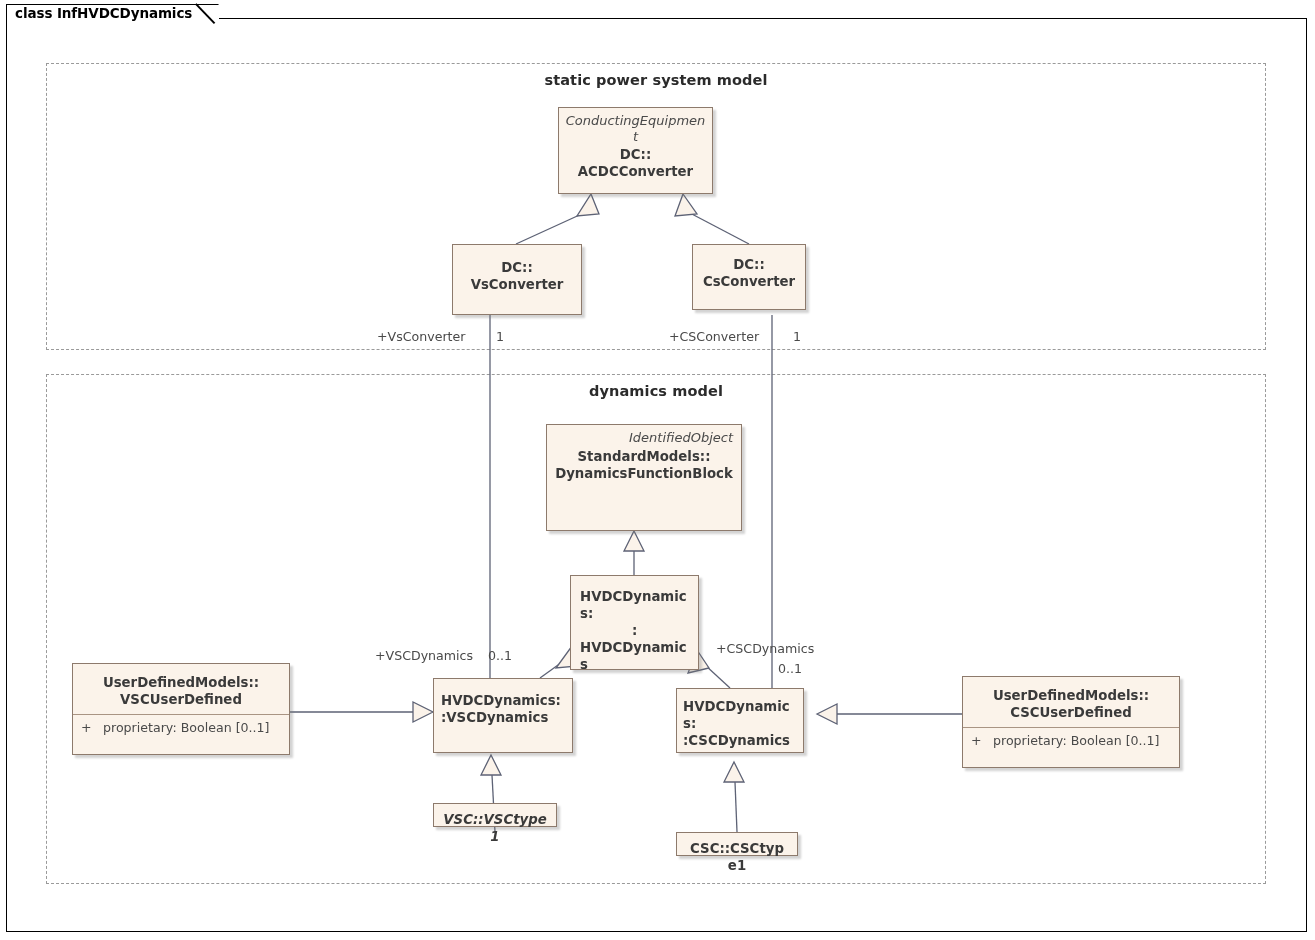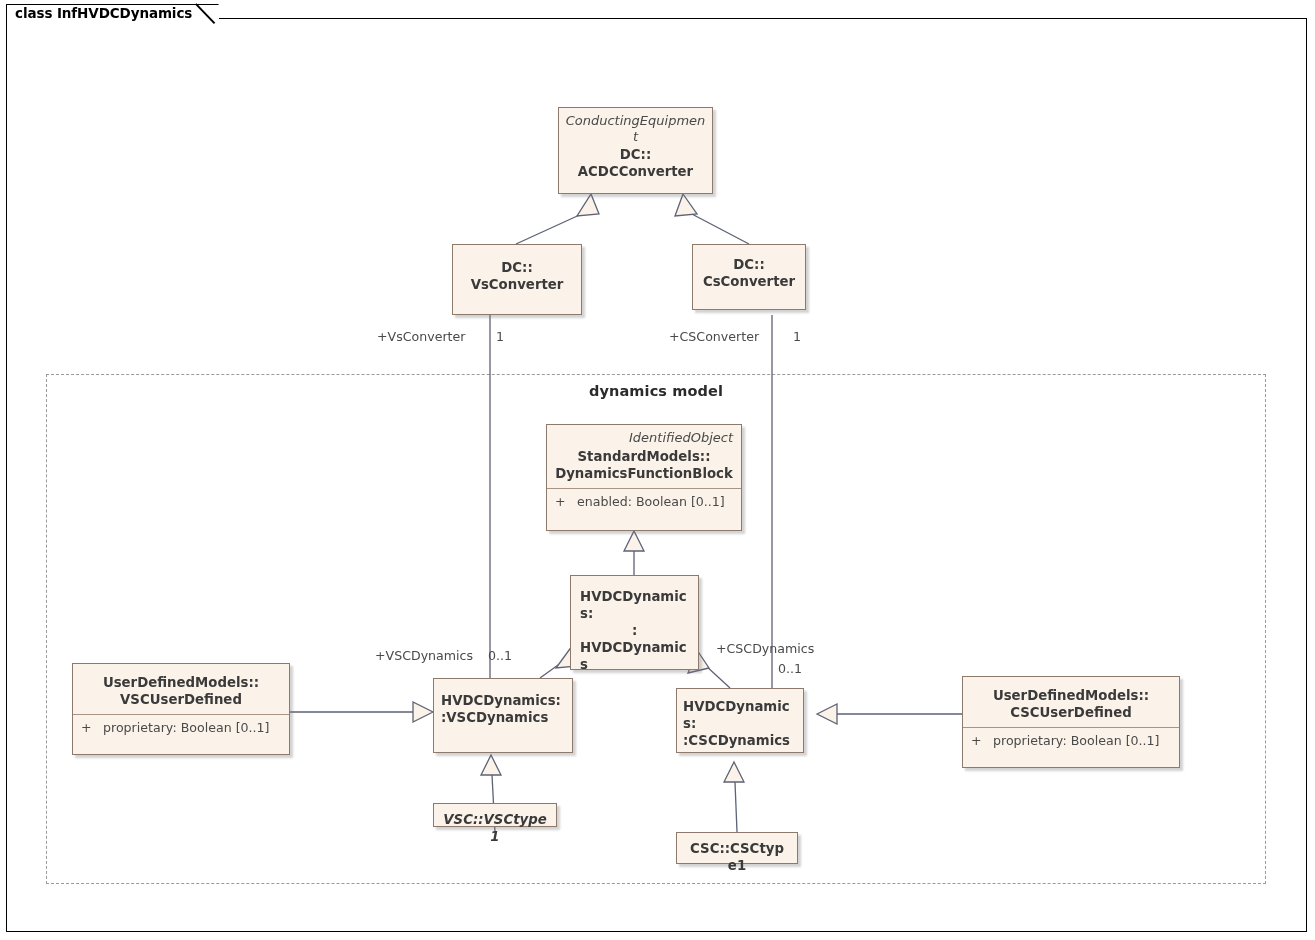"static power system model" div.subframe { html: none -> <div> <div>static power system model</div> </div> }
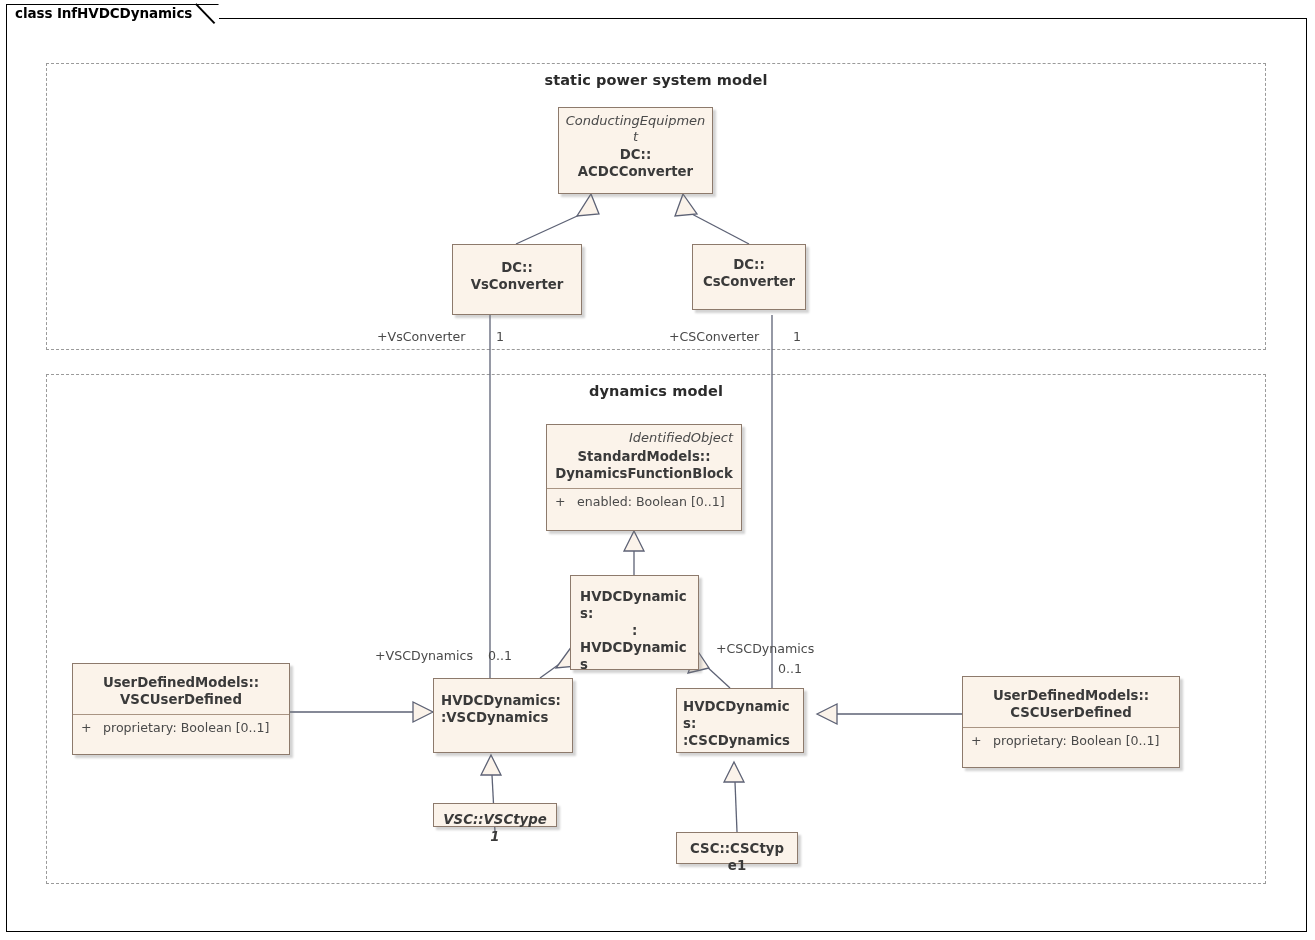"+ enabled: Boolean [0..1]" div.uml-attrs { html: <div> <span>+</span><span>enabled: Boolean [0..1]</span> </div> -> none }
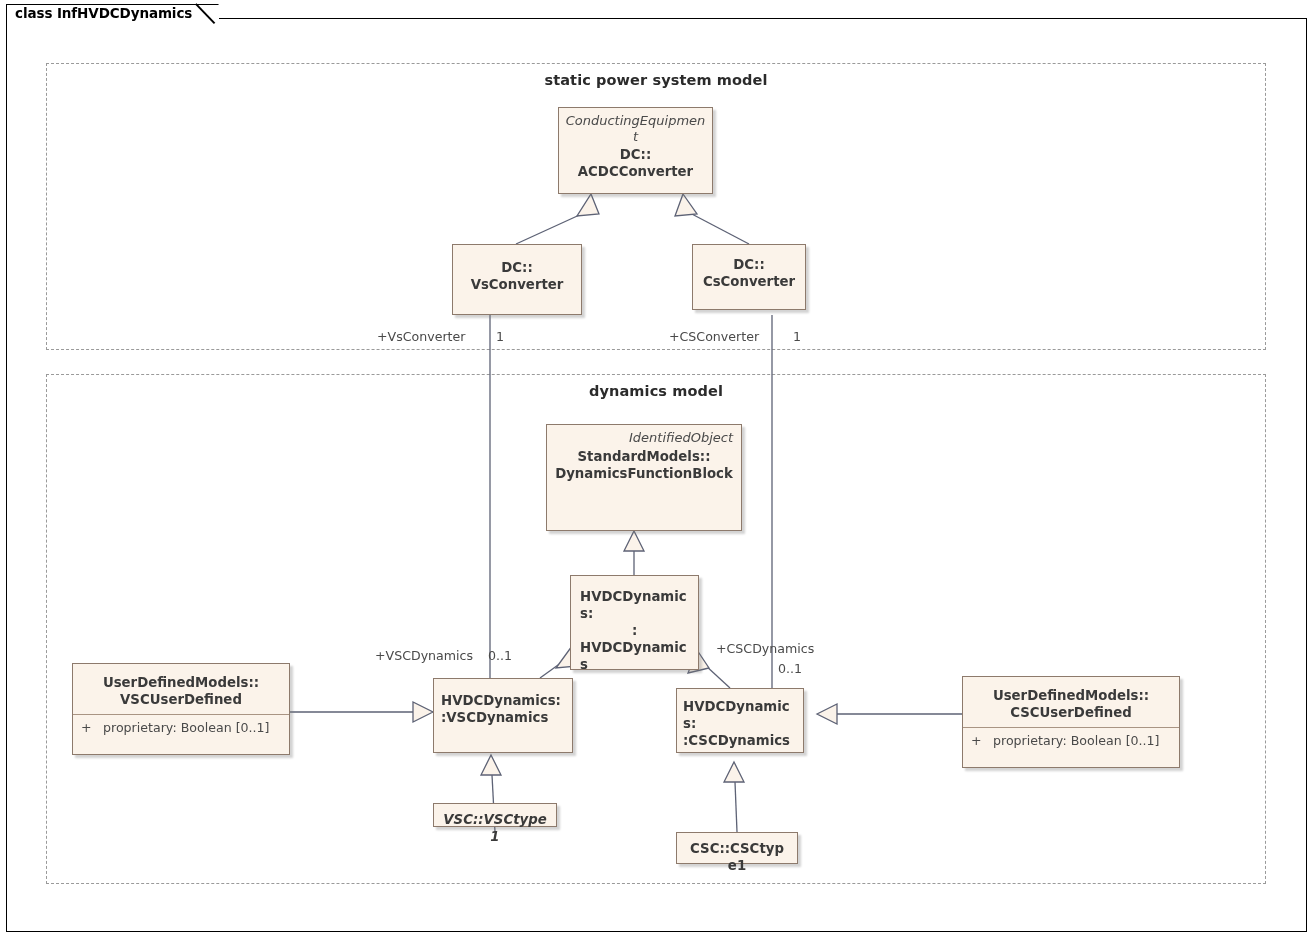"CSC::CSCtype1" div.uml { height: 32px -> 24px }
